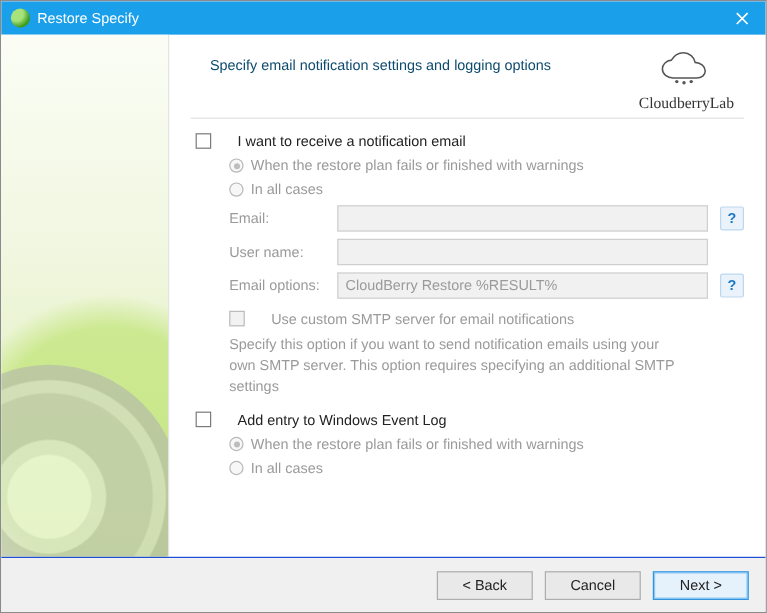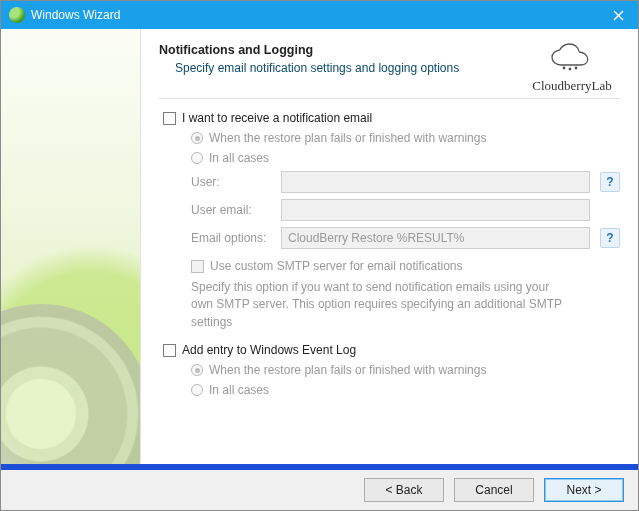"Windows Wizard" span.title { text: Windows Wizard -> Restore Specify }
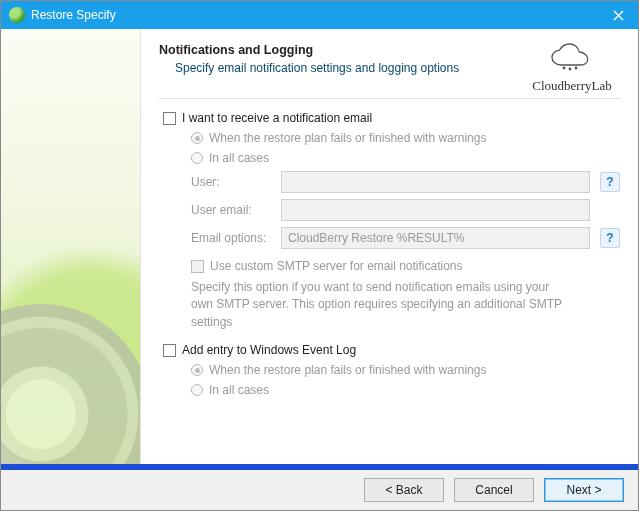"Notifications and Logging" div.page-title { html: <div>Notifications and Logging</div> -> none }
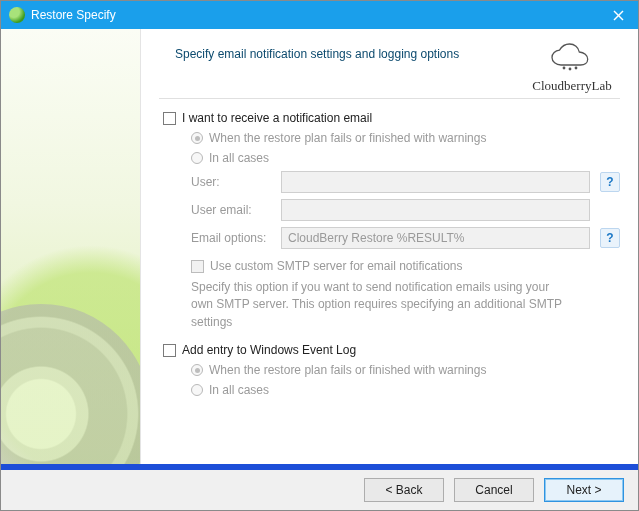"I want to receive a" .chk-row { align-items: flex-end -> flex-start; gap: 6px -> 22px }
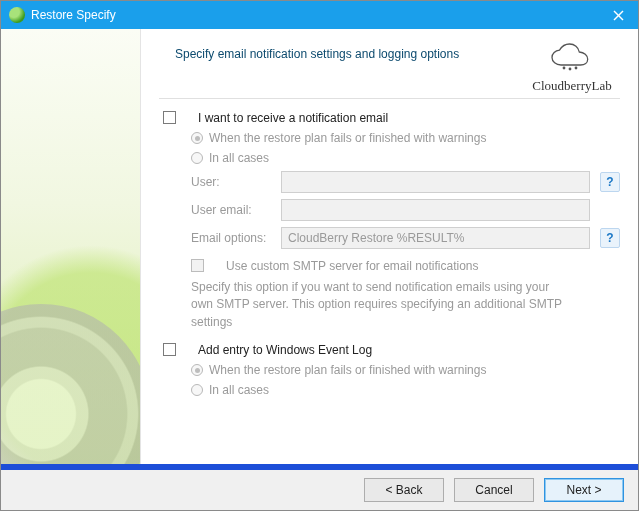"User:" span.field-label { text: User -> Email }
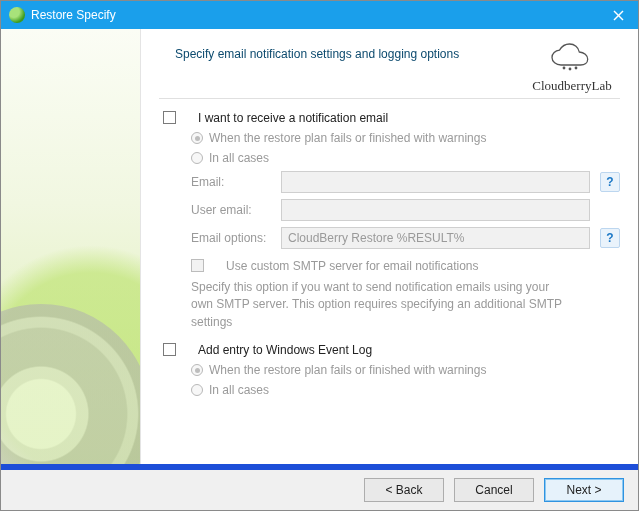"User email:" span.field-label { text: email -> name }
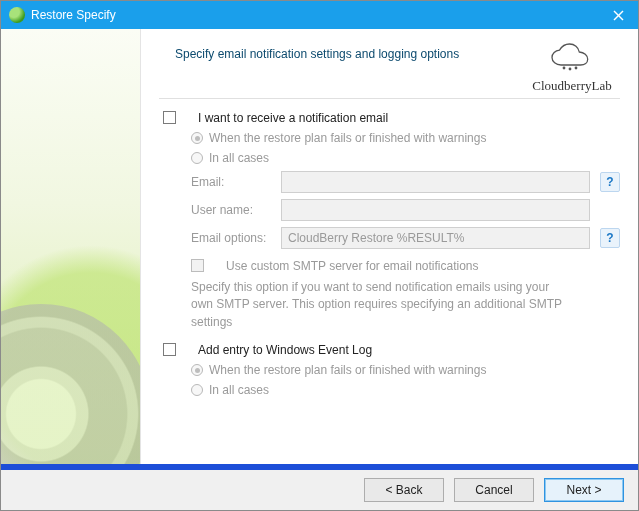"< Back" .footer { border-top: 6px solid #1d4ed8 -> 1px solid #1d4ed8 }
